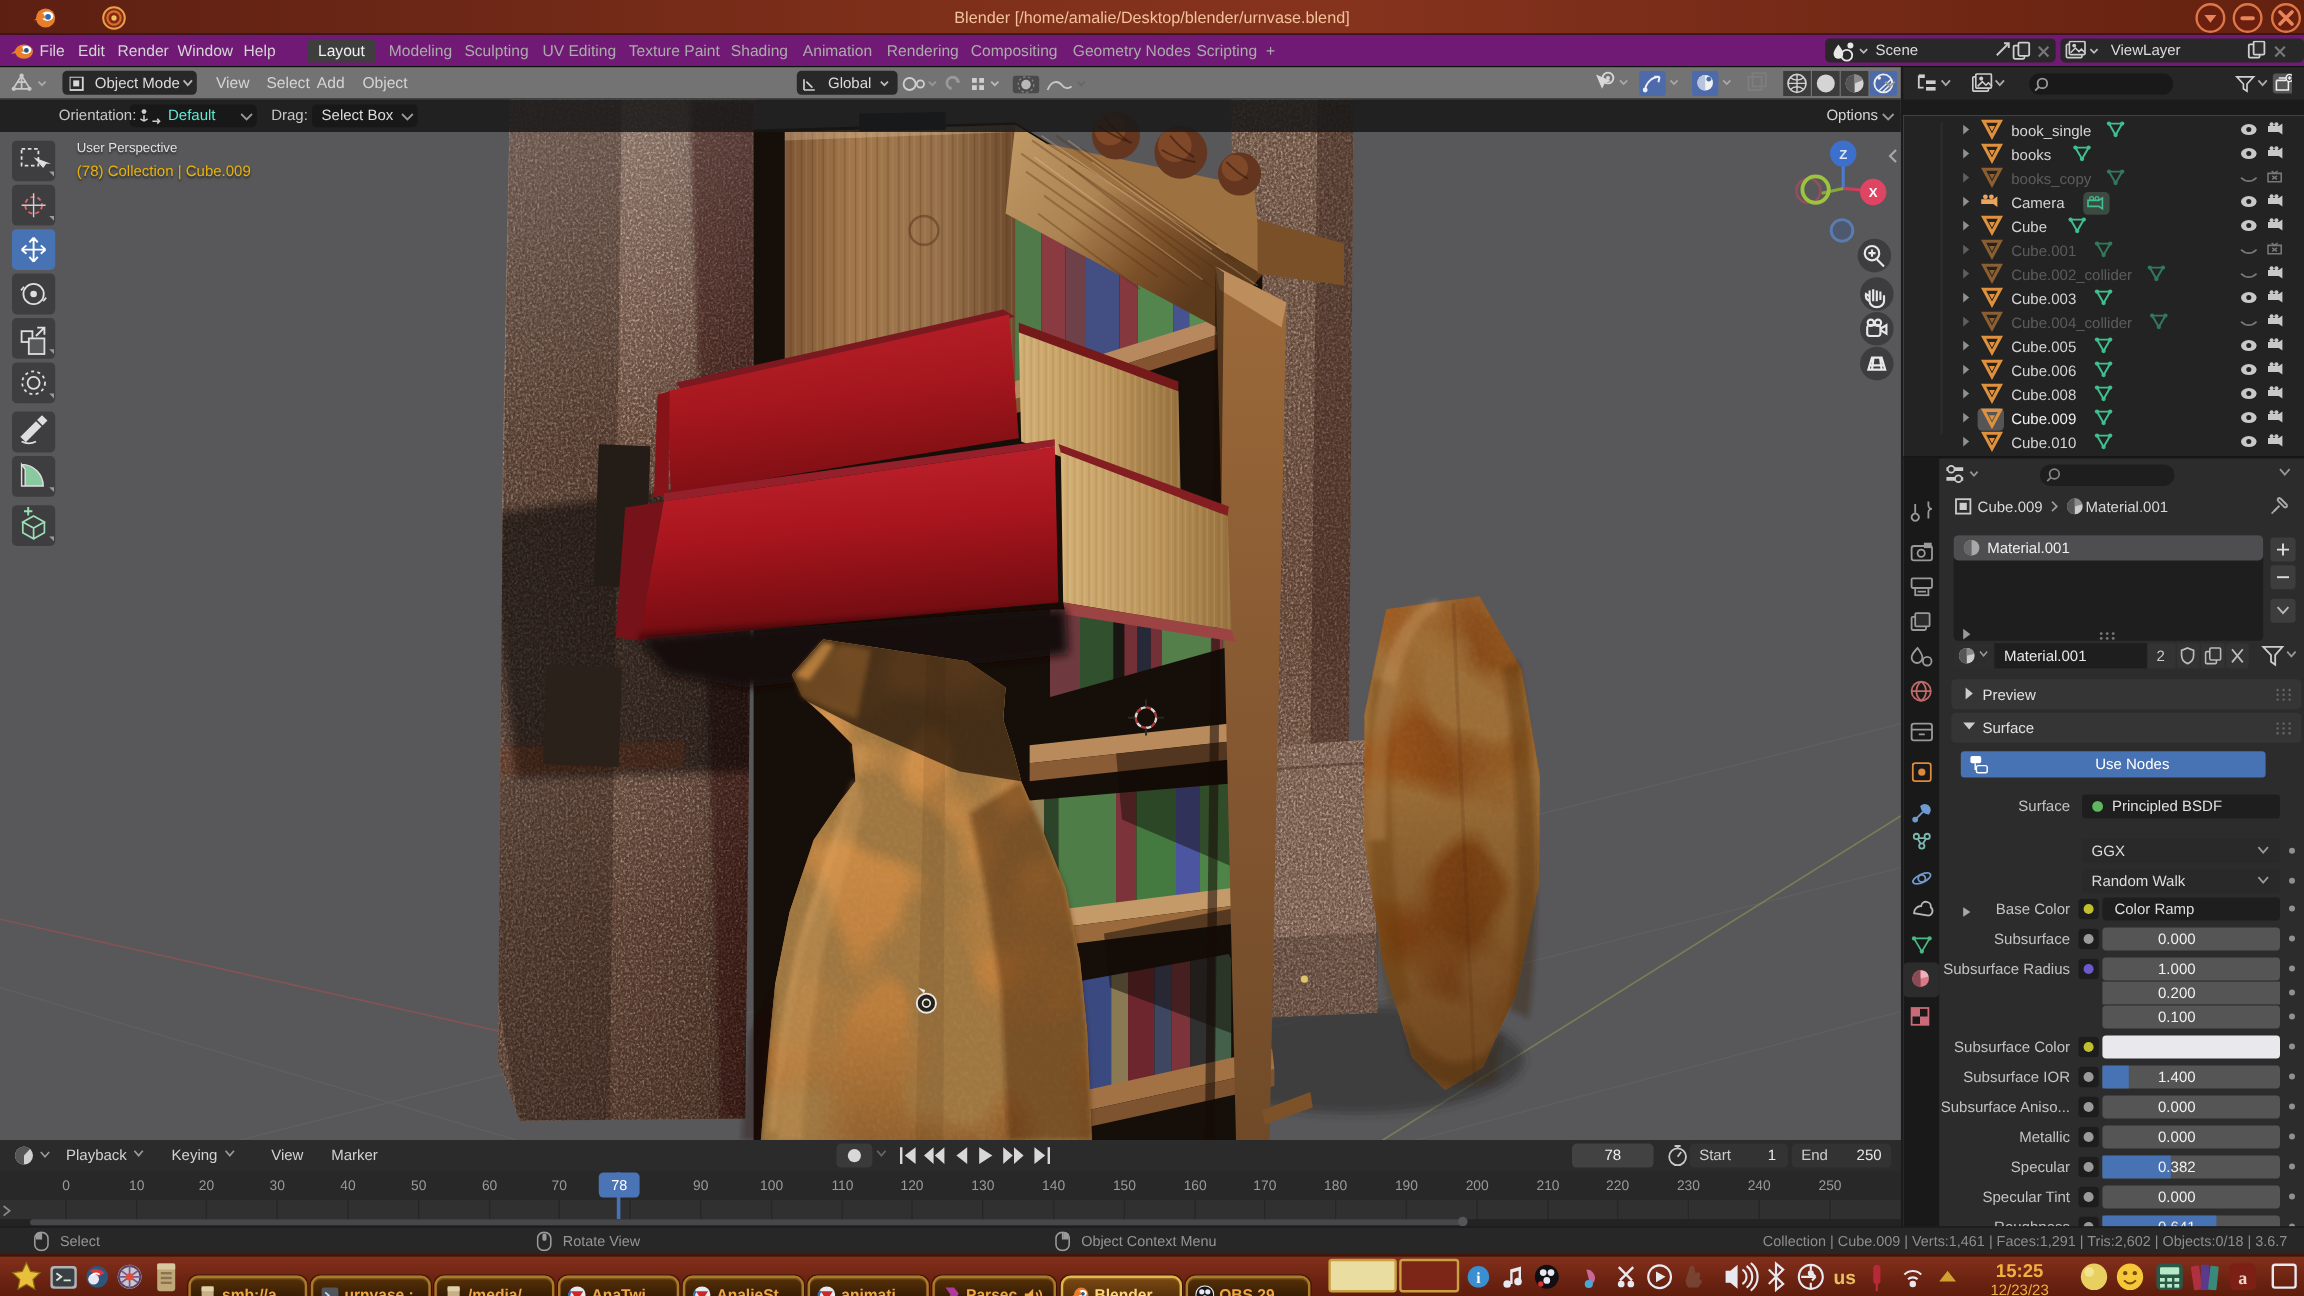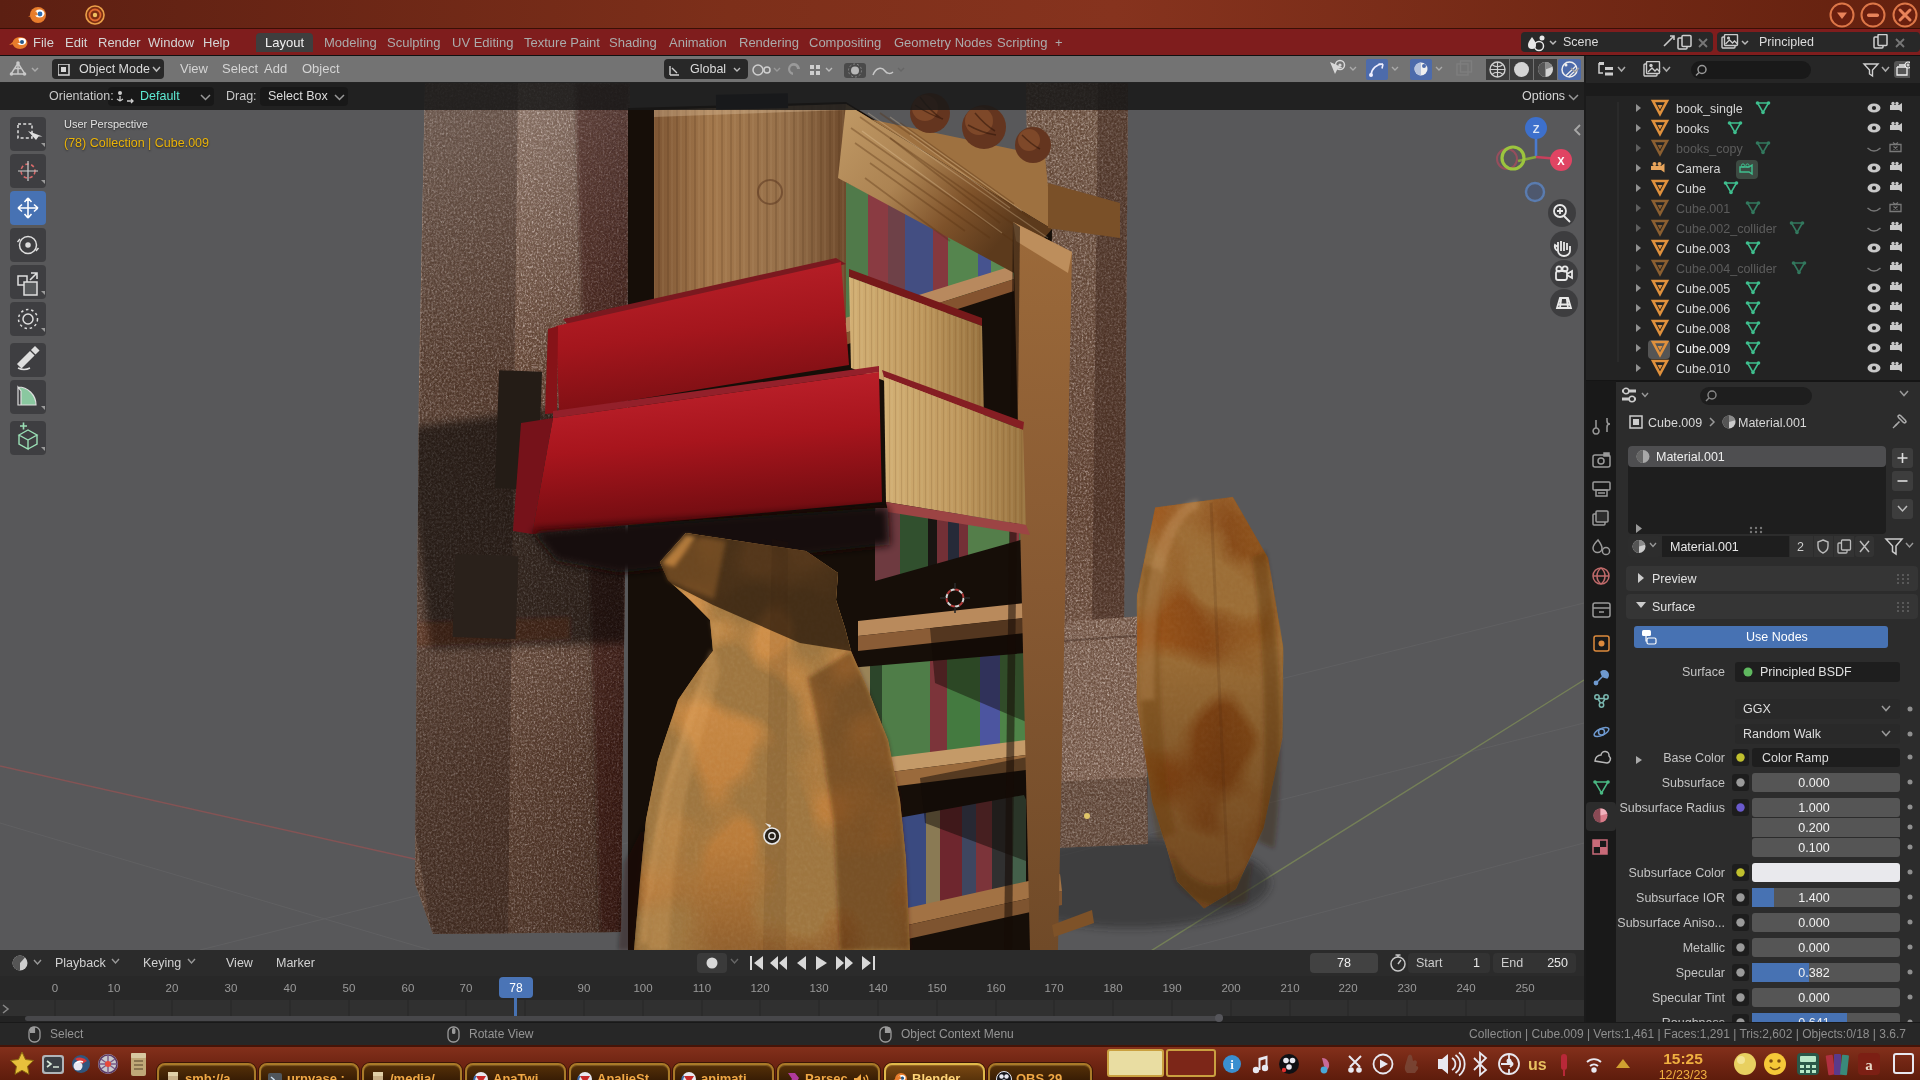"Blender" div.t { html: none -> <div>Blender [/home/amalie/Desktop/blender/urnvase.blend]</div> }
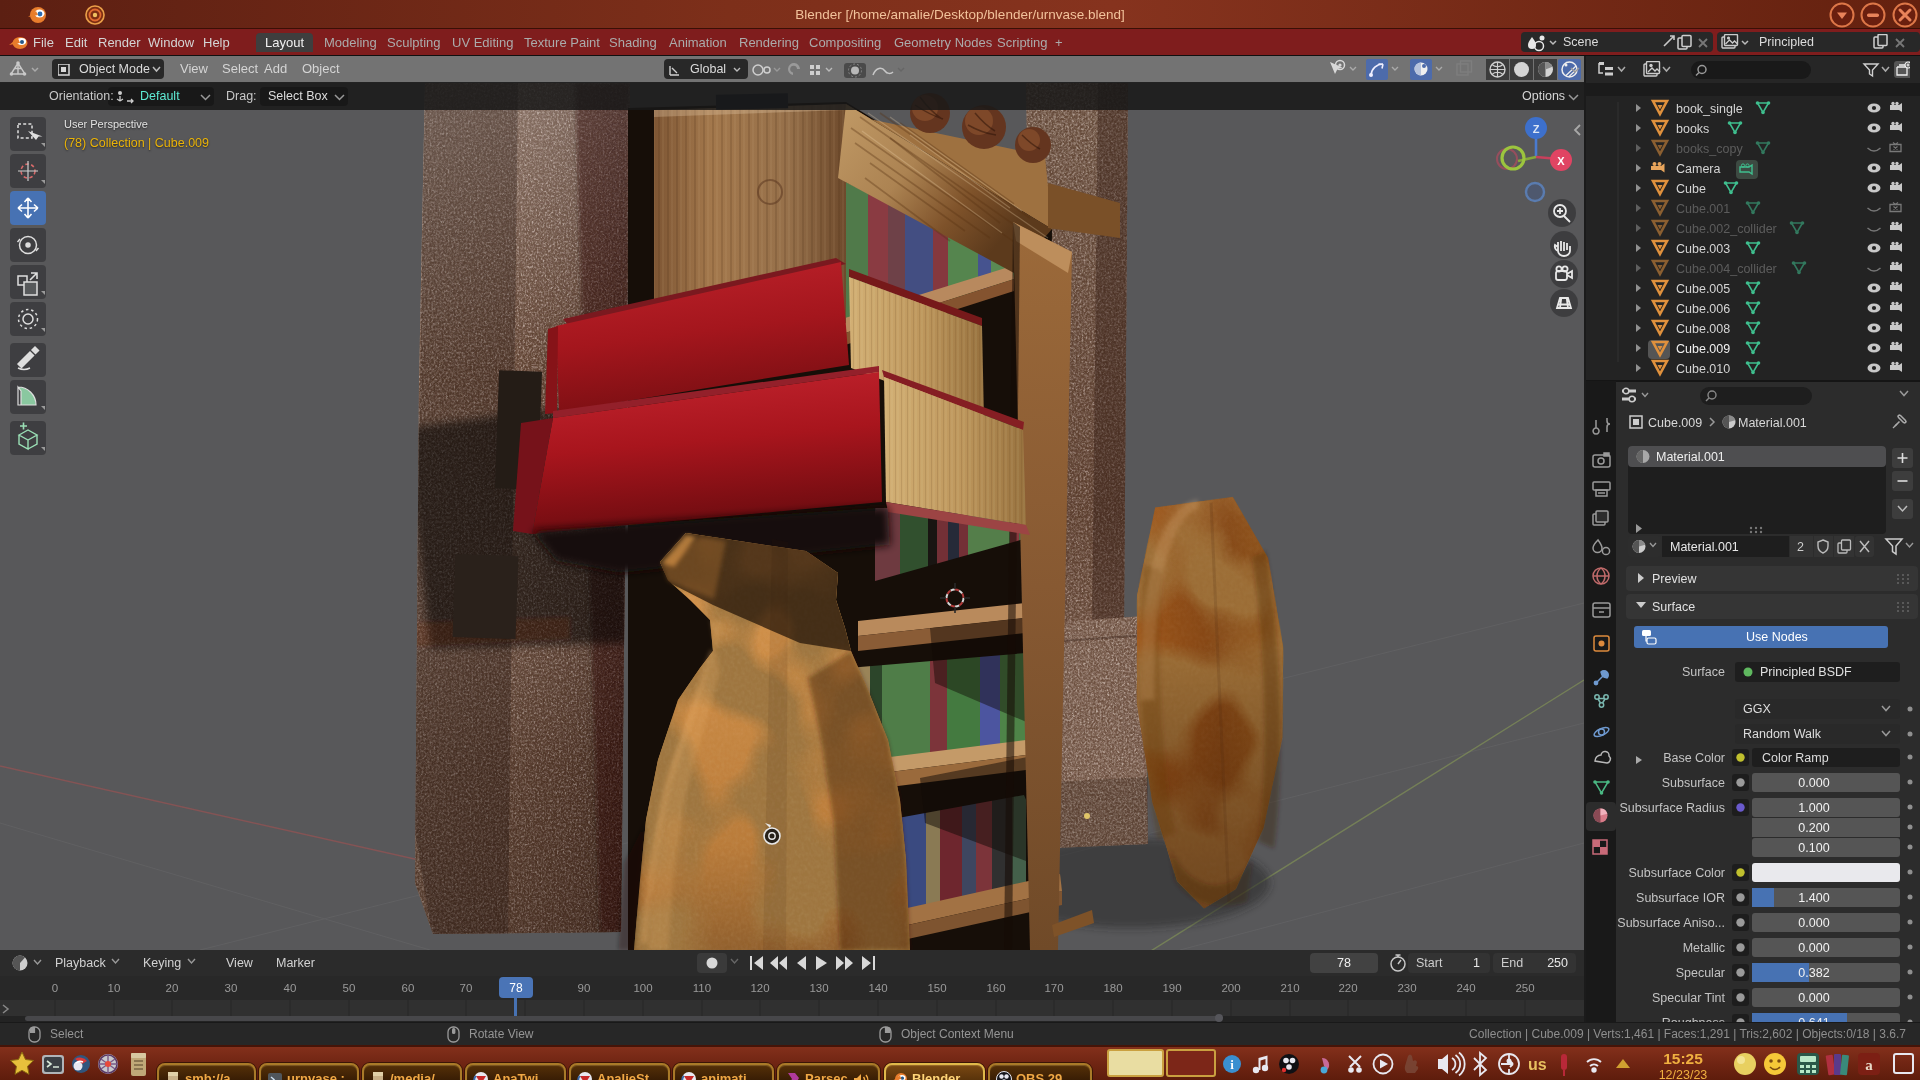"File" #menubar { background: #7f1d1d -> #701a75 }
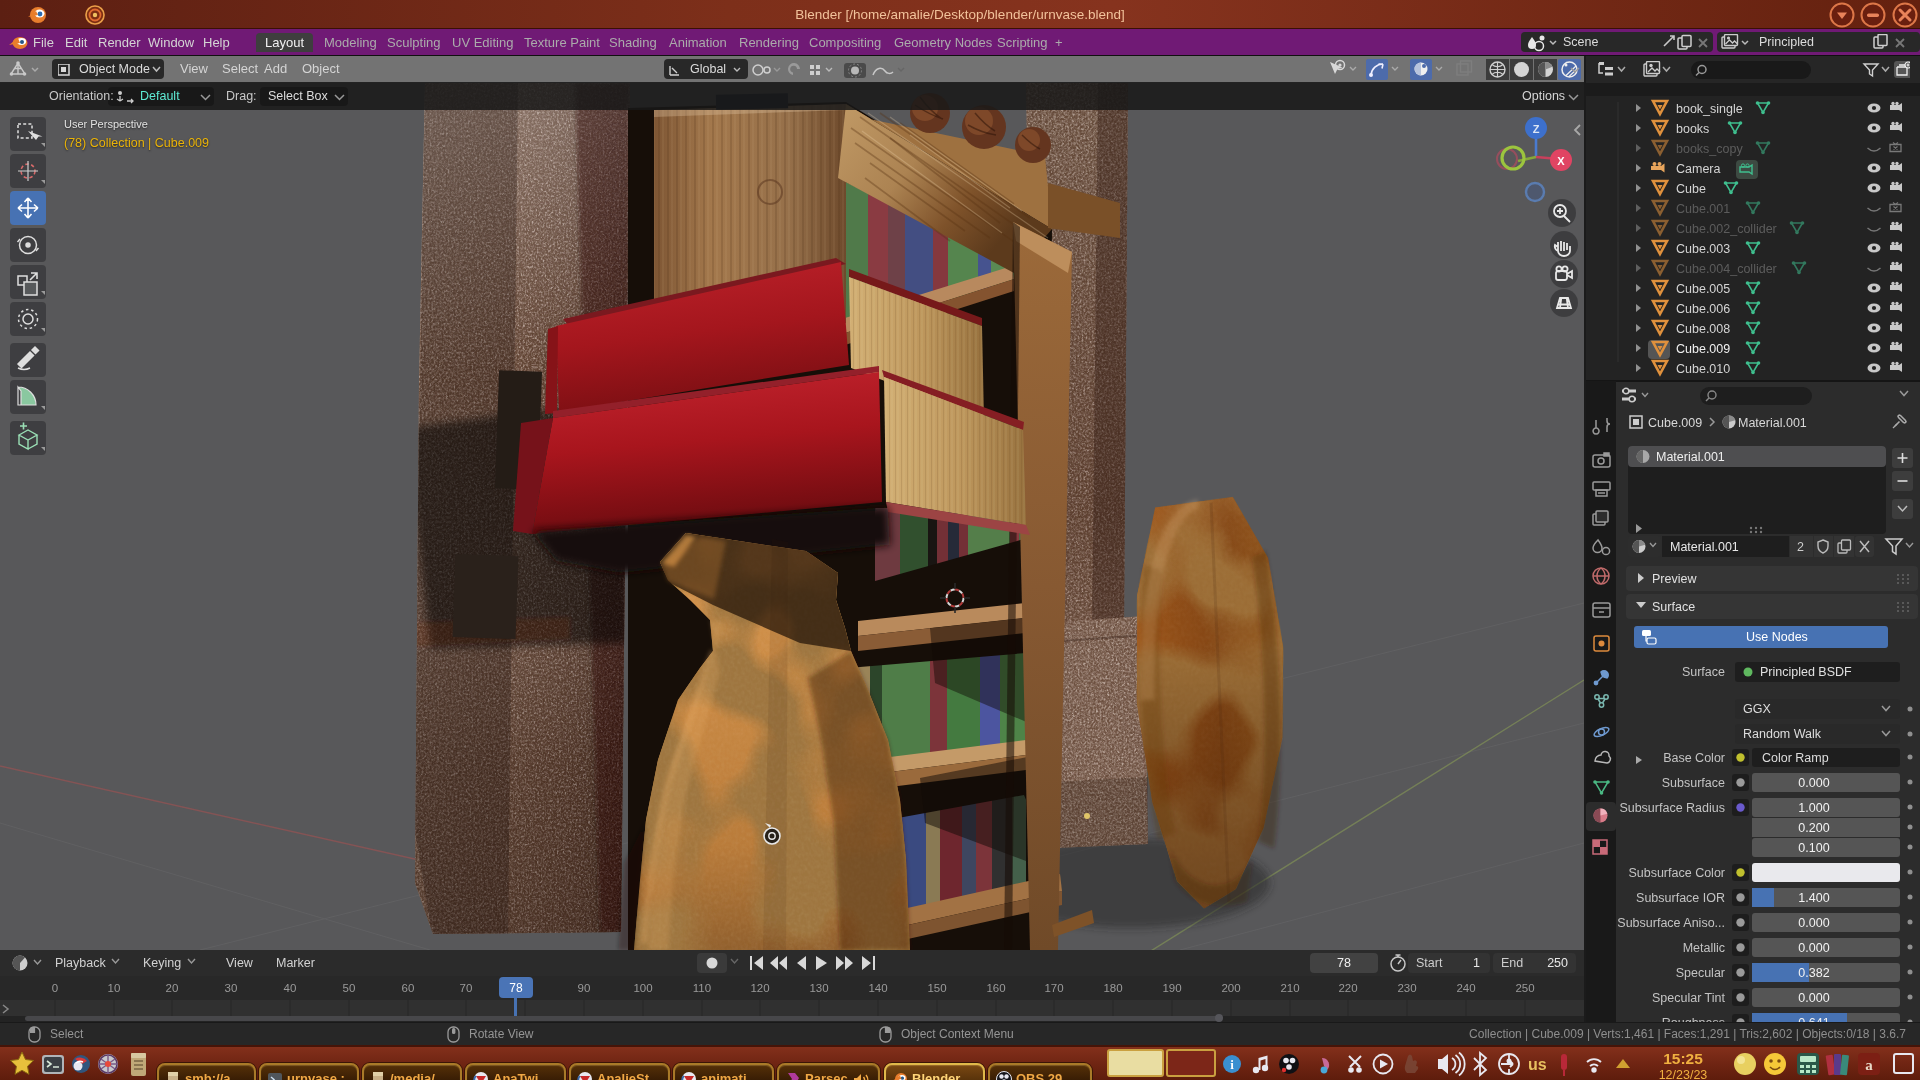"Principled" div.hw { text: Principled -> ViewLayer }
